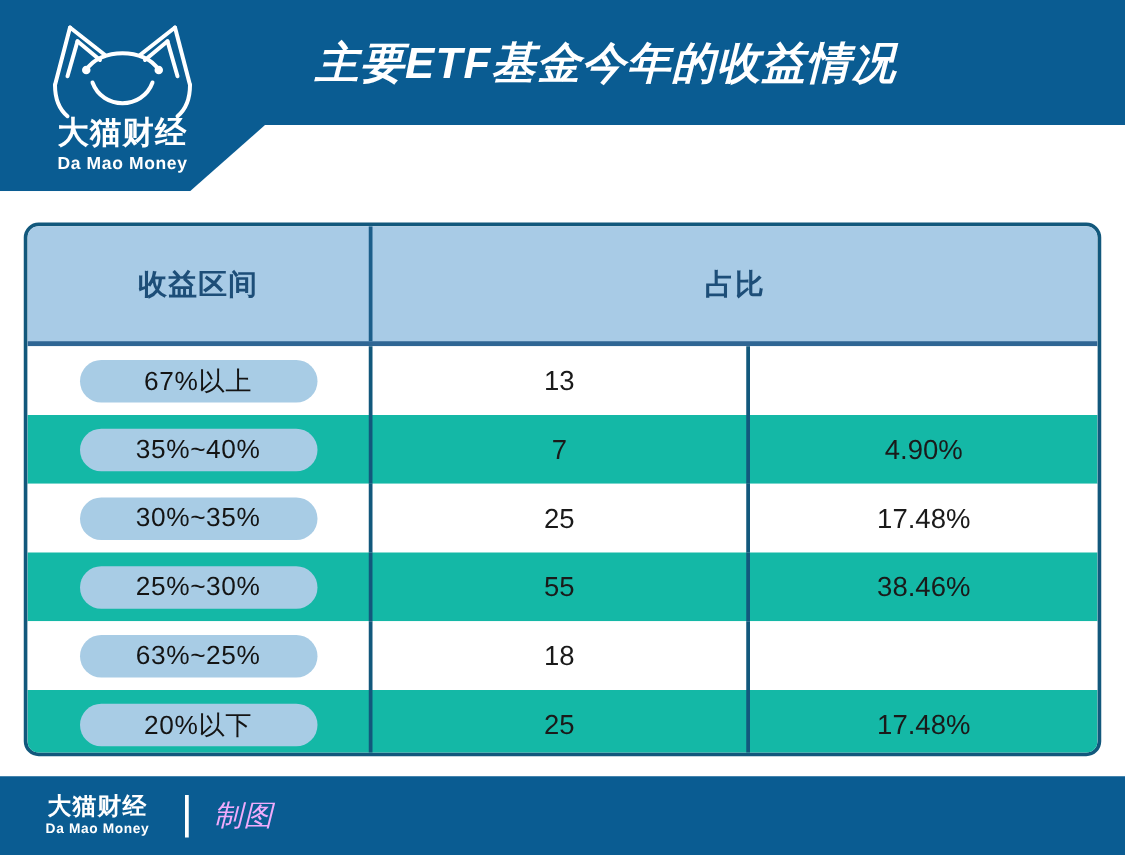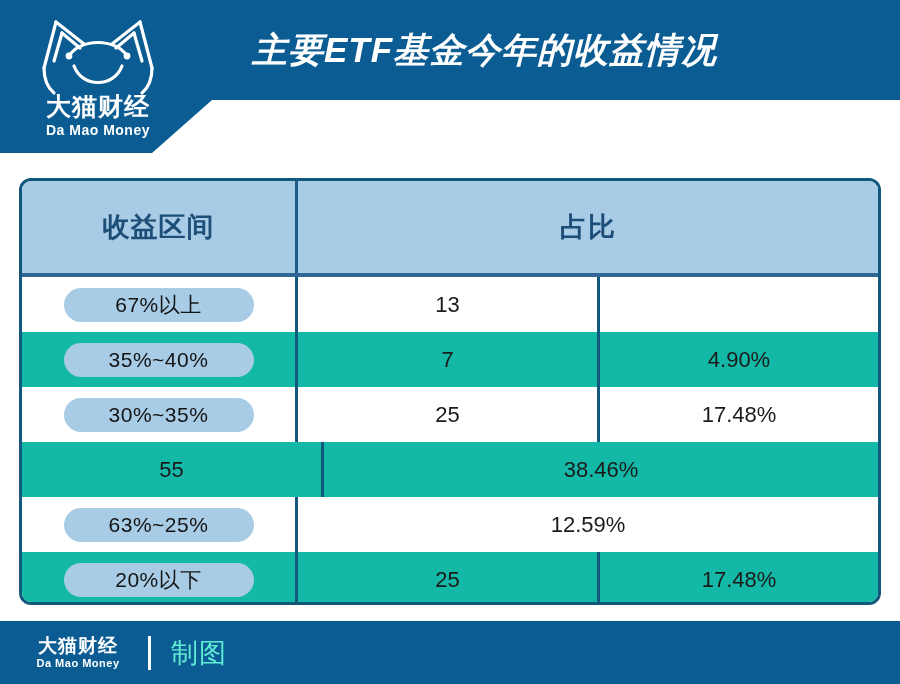"收益区间" .th { font-size: 27px -> 23px }
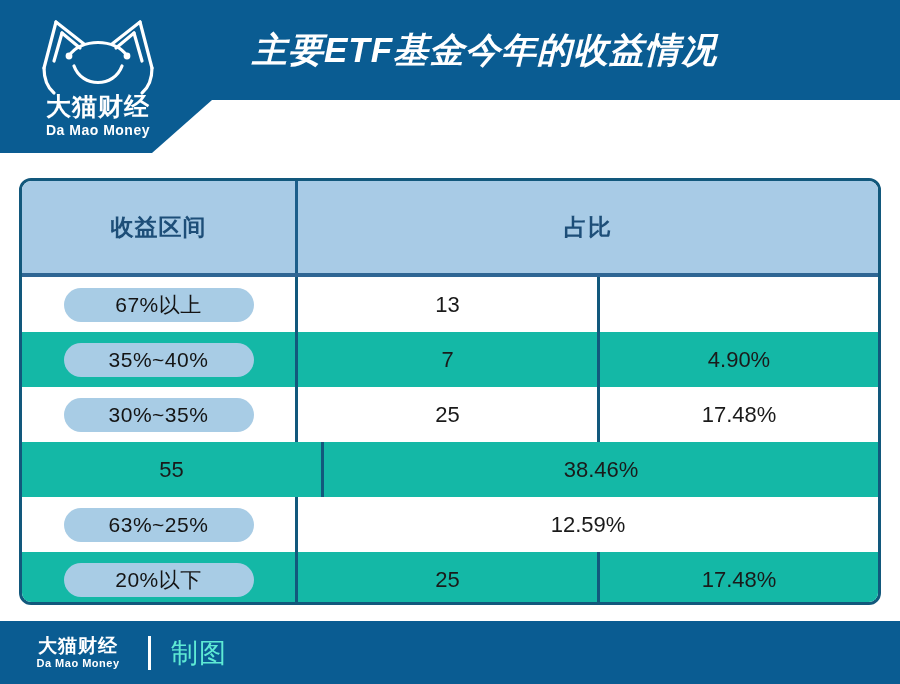"25%~30%" div.td { html: none -> <div> <span>25%~30%</span> </div> }
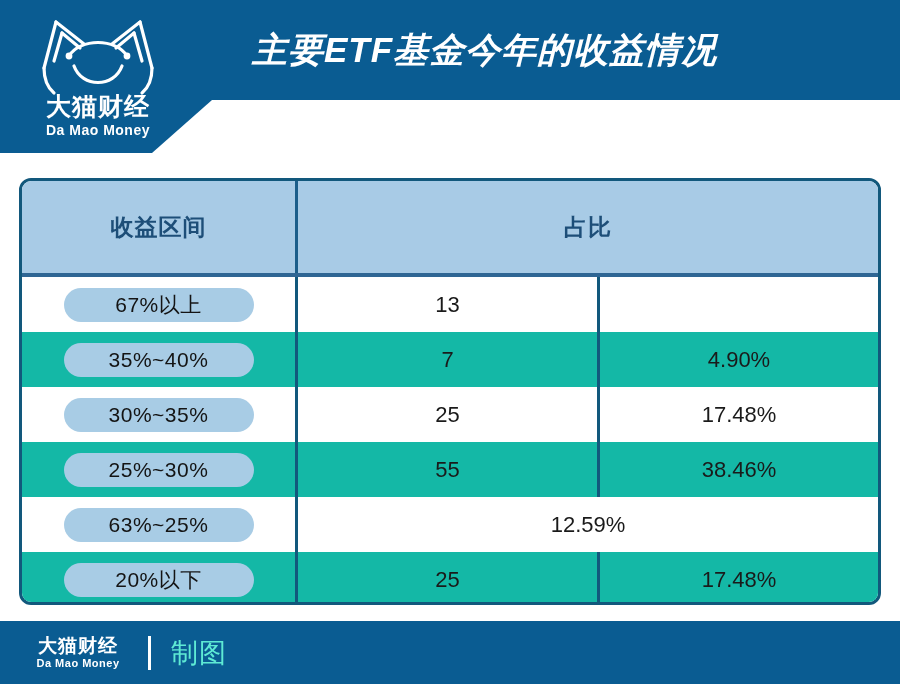"18" div.td { html: none -> <div>18</div> }
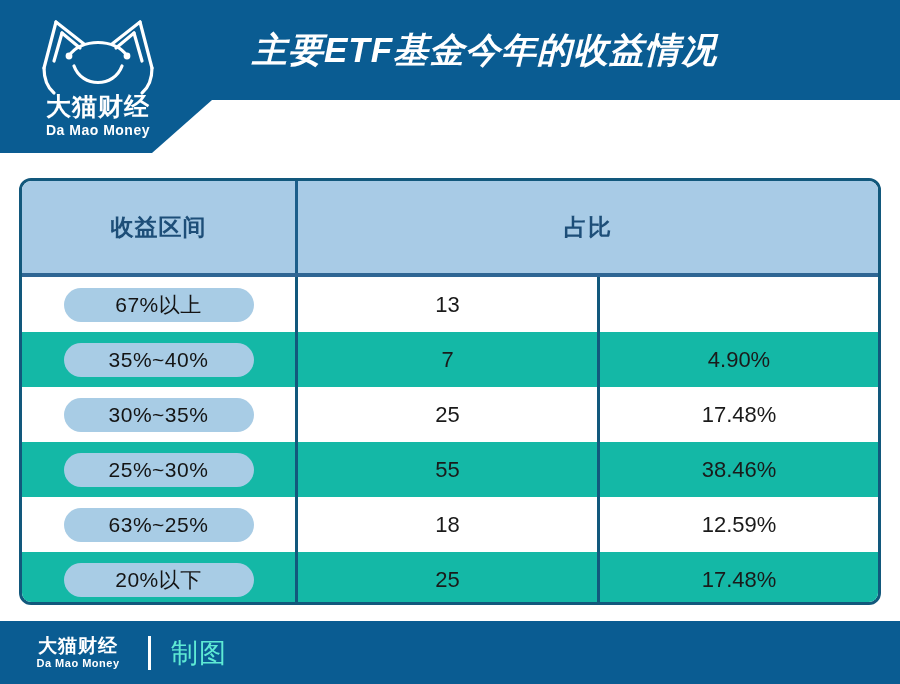"12.59%" div.td { html: <div>12.59%</div> -> none }
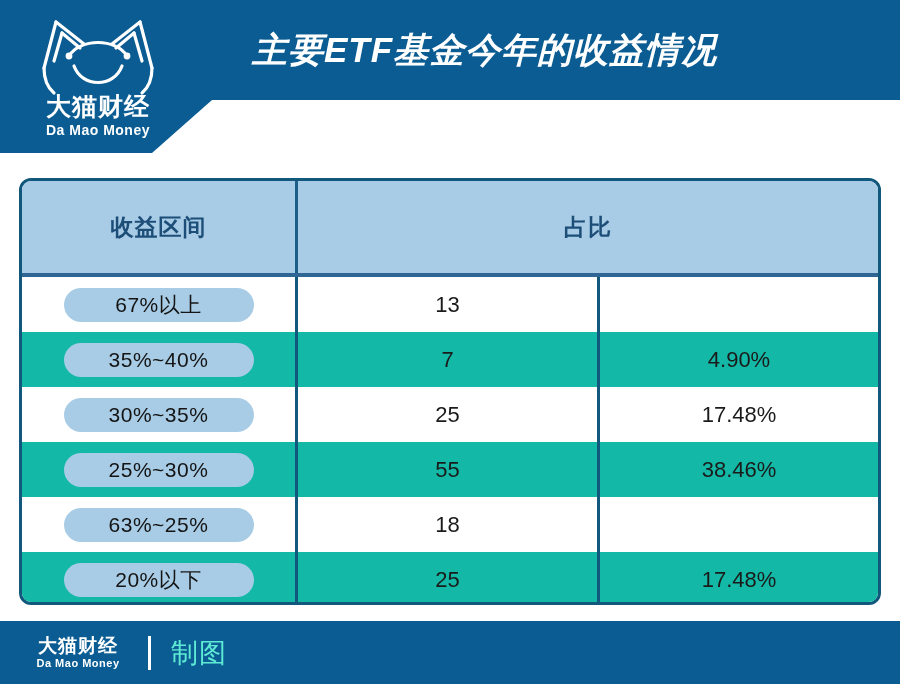"制图" .footer-note { color: #5eead4 -> #f0abfc; font-size: 27px -> 23px; font-style: none -> italic }
